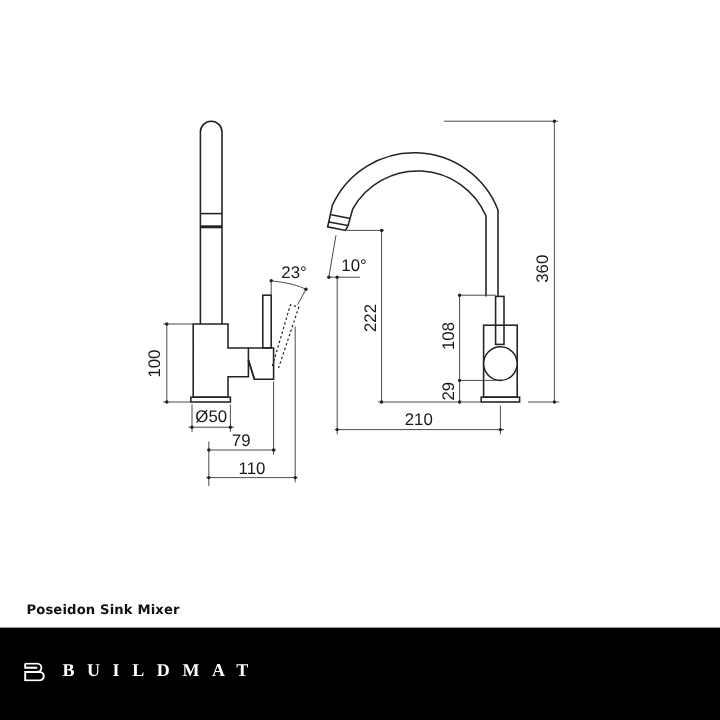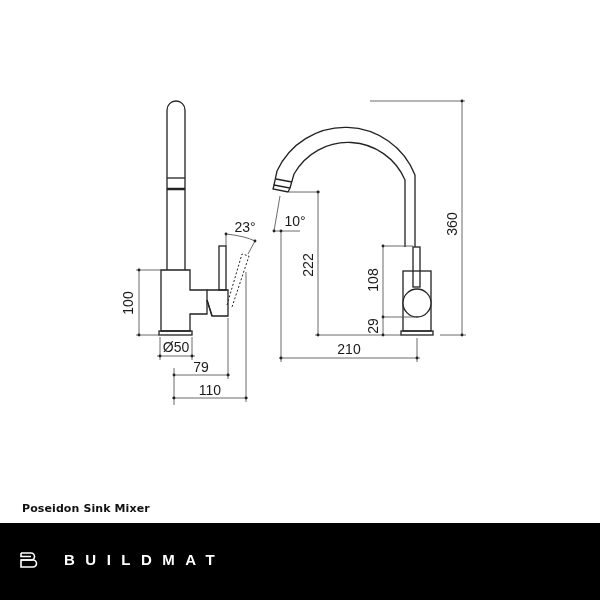"BUILDMAT" #brand-name { font-family: Liberation Sans, sans-serif -> Liberation Serif, serif; margin-left: 24px -> 12px }
